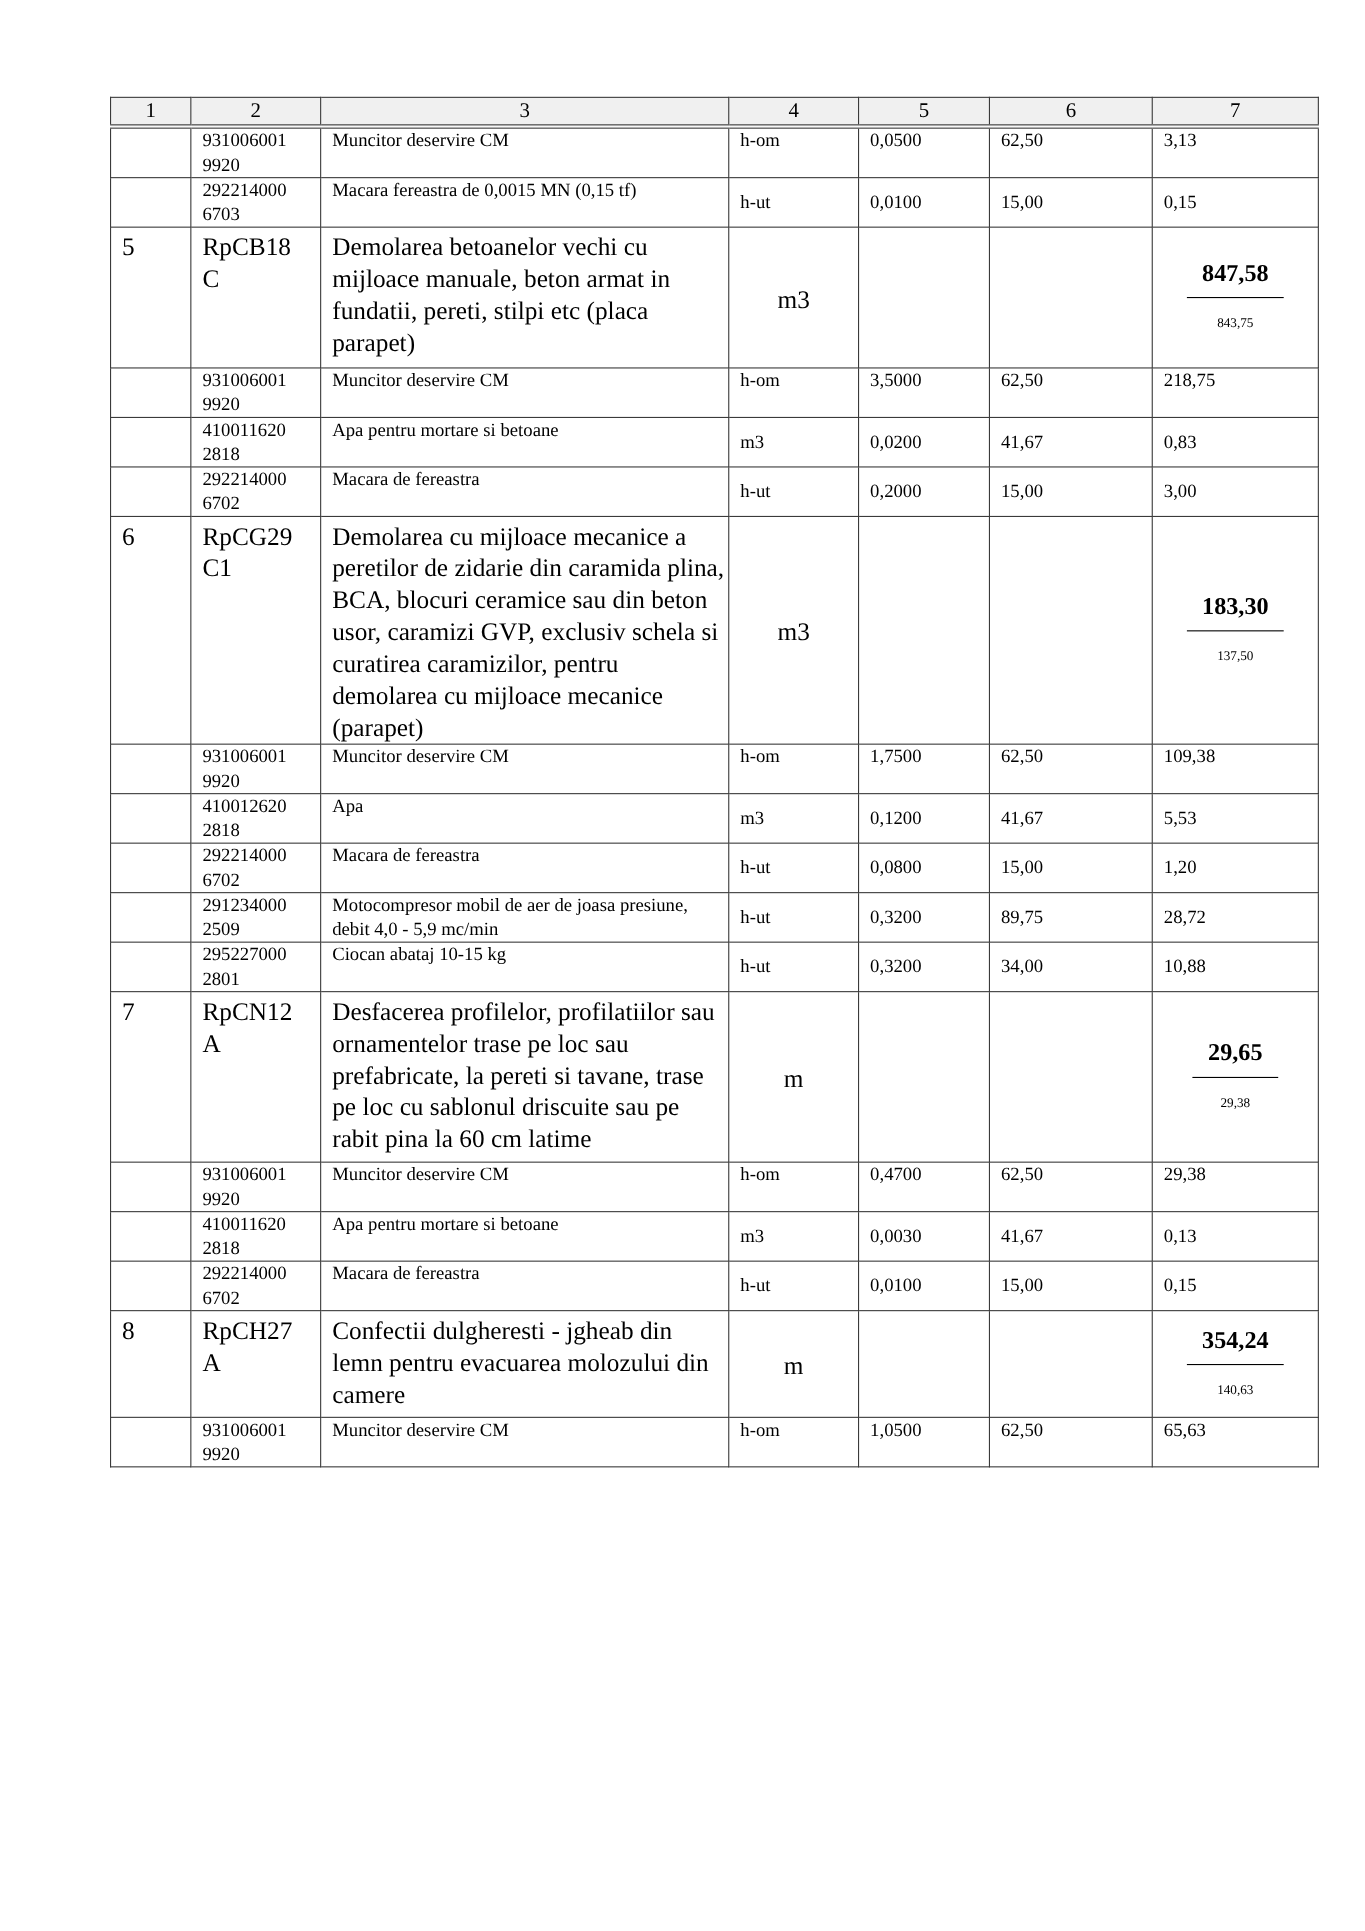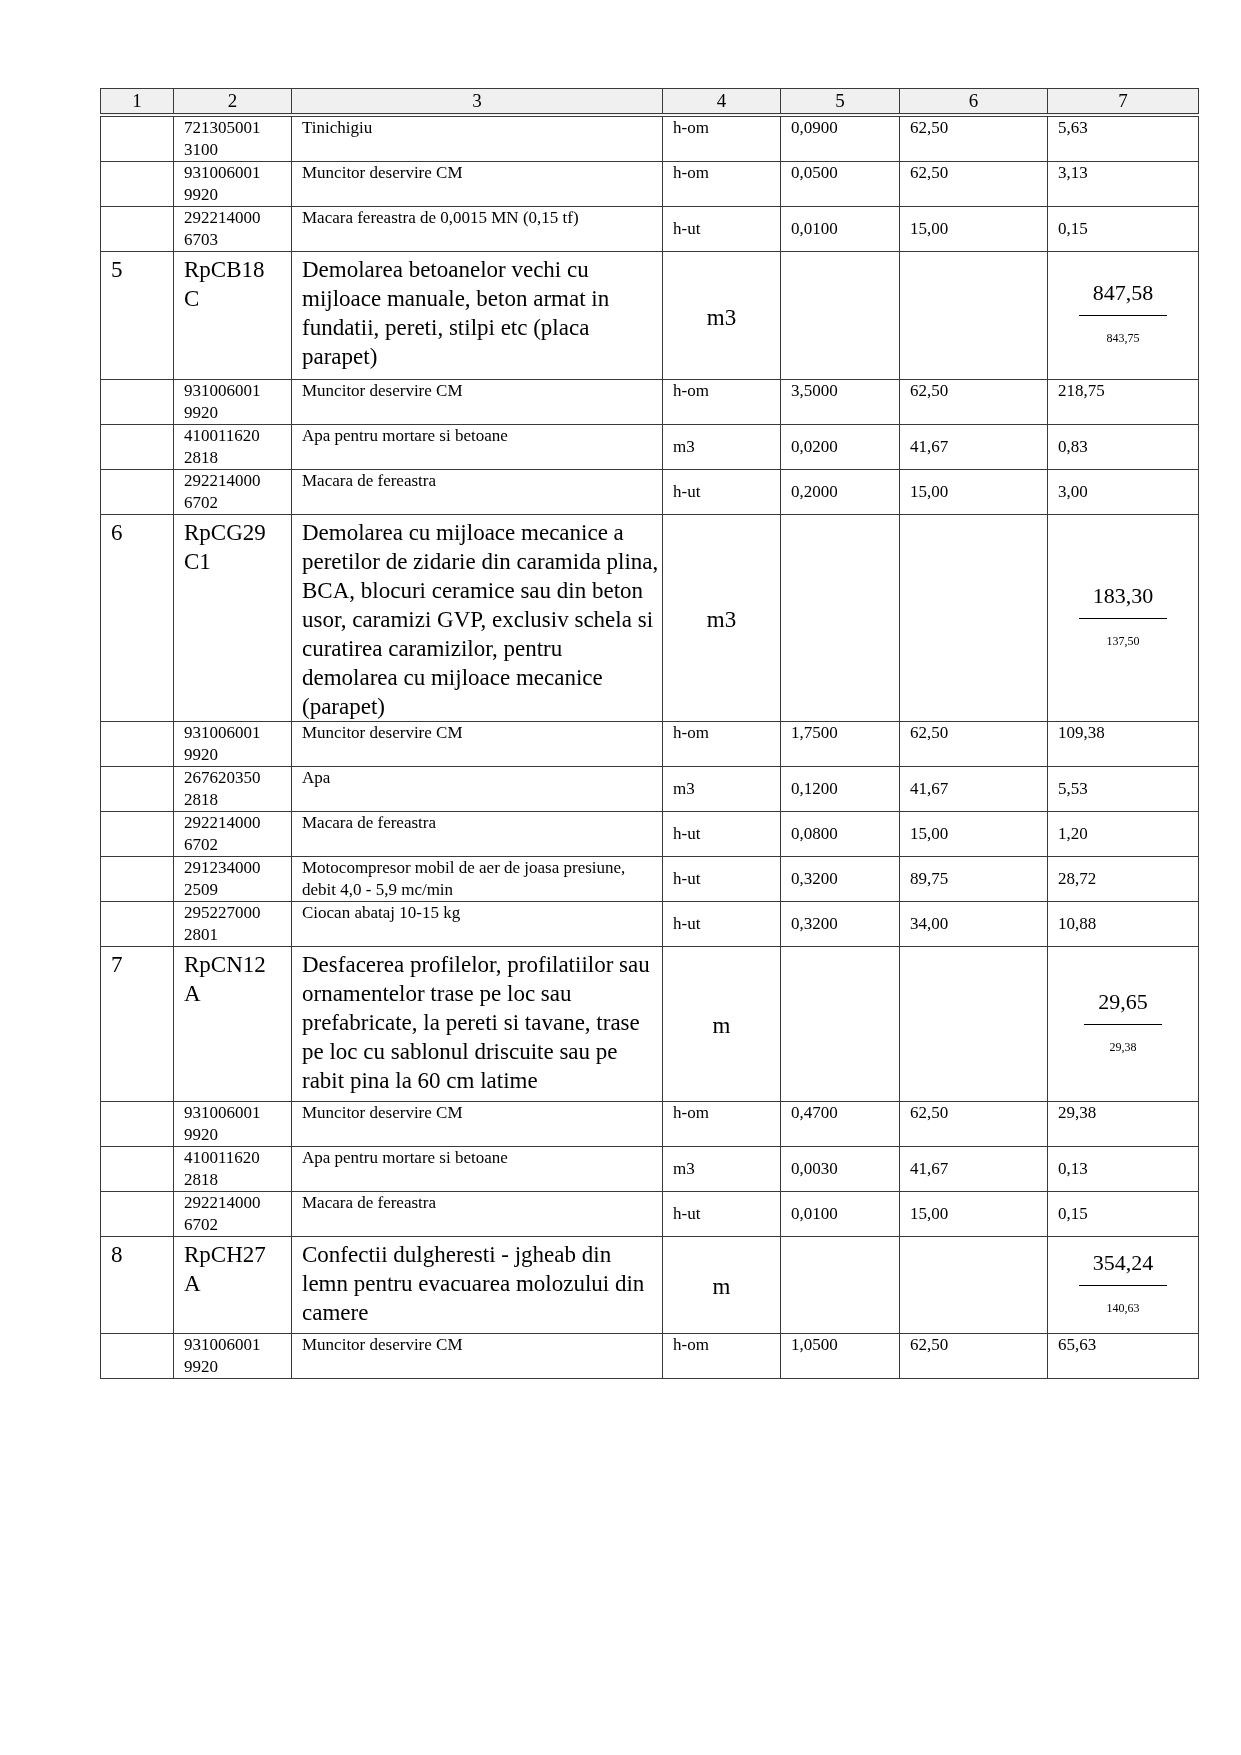"721305001" tr.res { html: <tr> <td></td> <td> <div>721305001</div> <div>3100</div> </td> <td>Tinichigiu</td> <td>h-om</td> <td>0,0900</td> <td>62,50</td> <td>5,63</td> </tr> -> none }
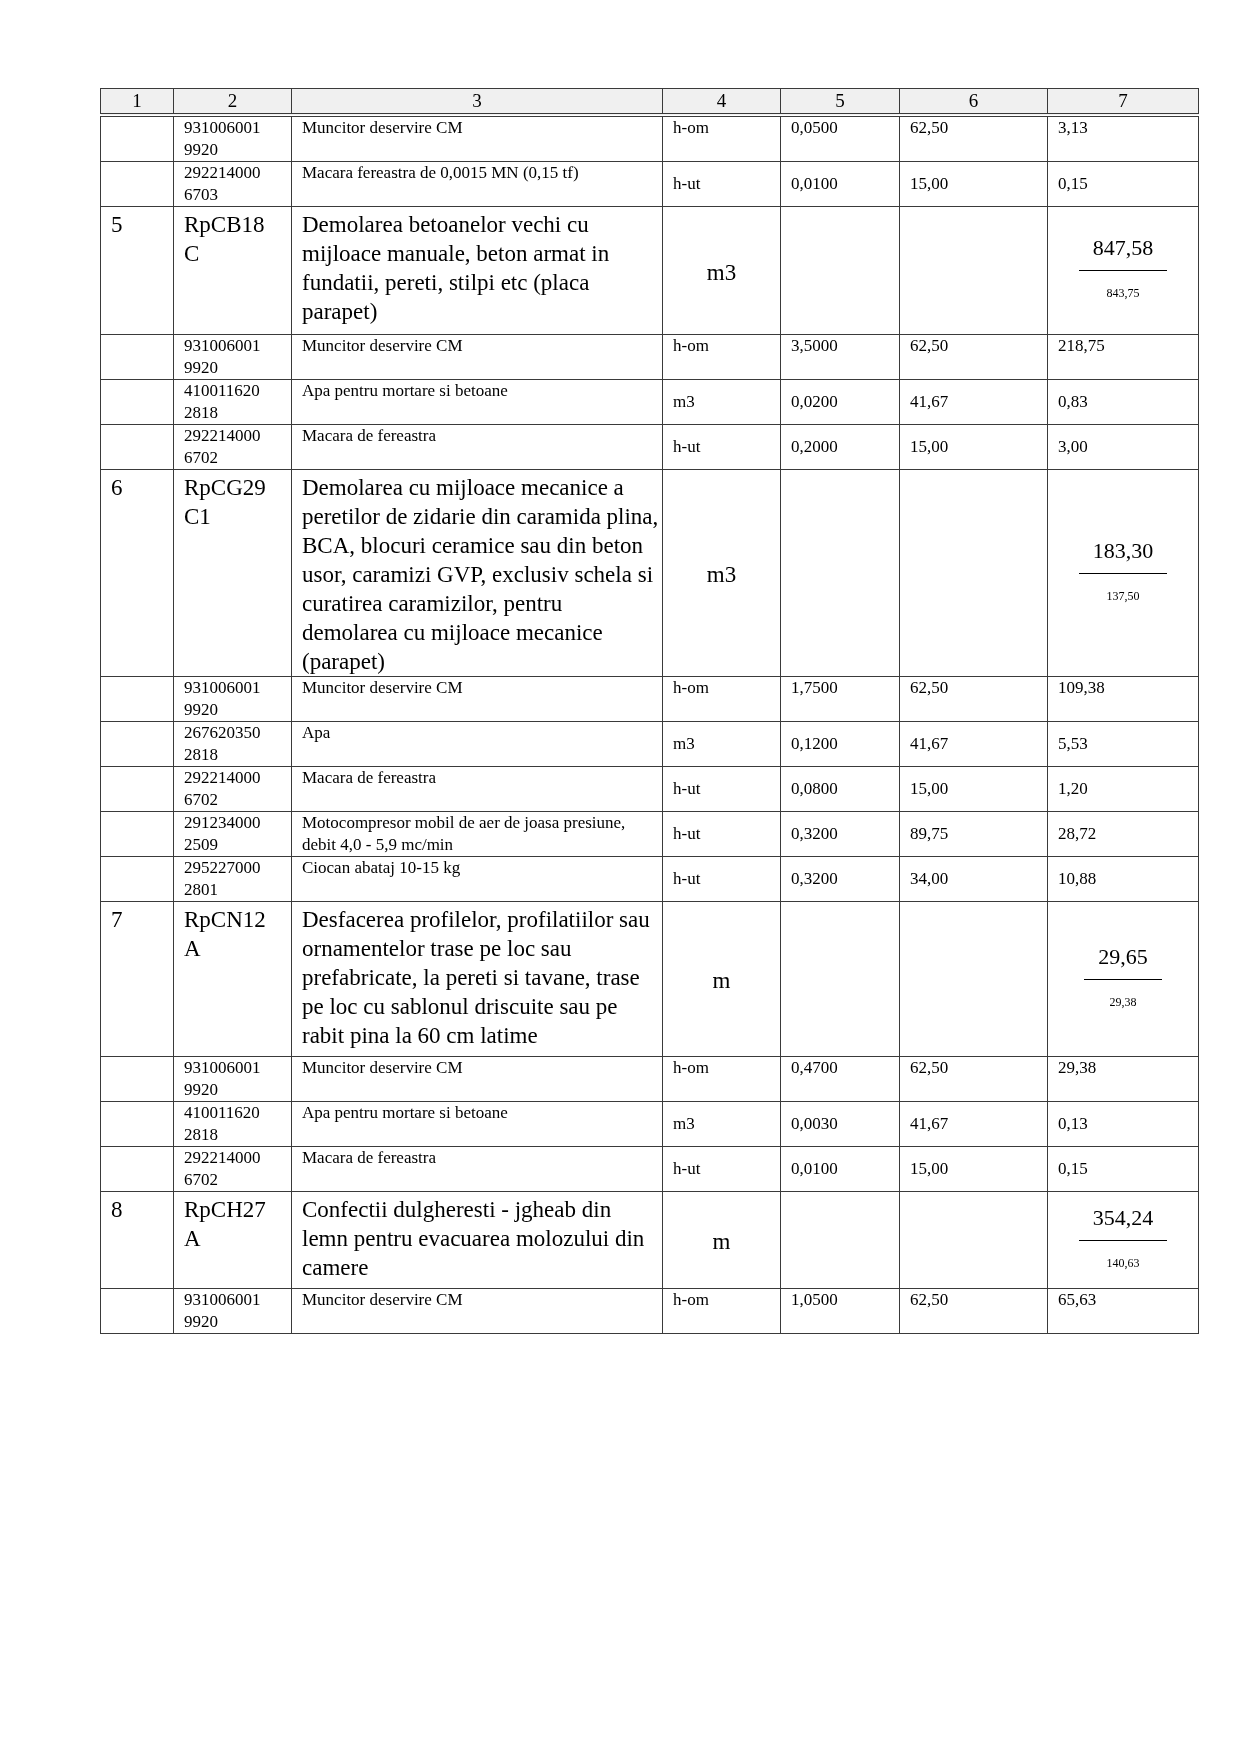"847,58" .frac .num { font-weight: none -> bold }
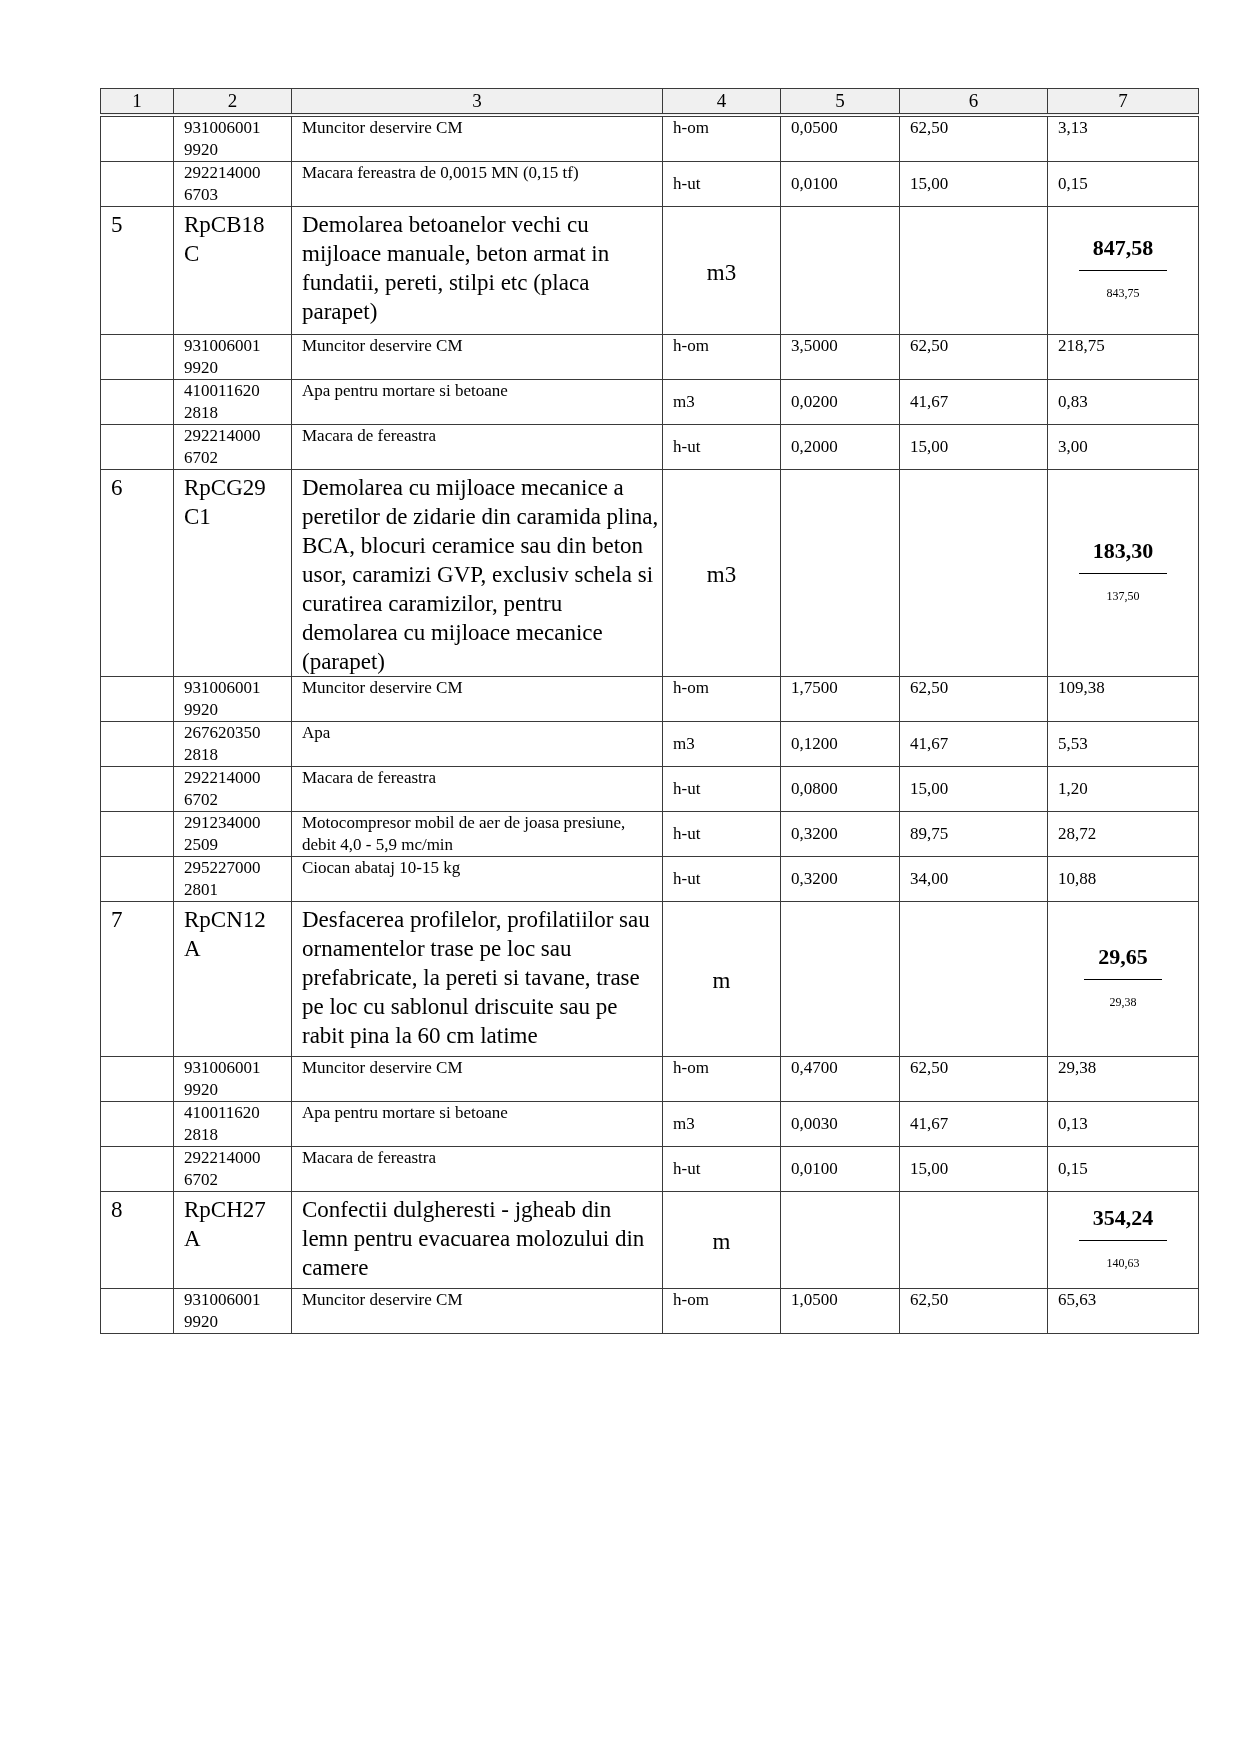"267620350" div { text: 267620350 -> 410012620 }
